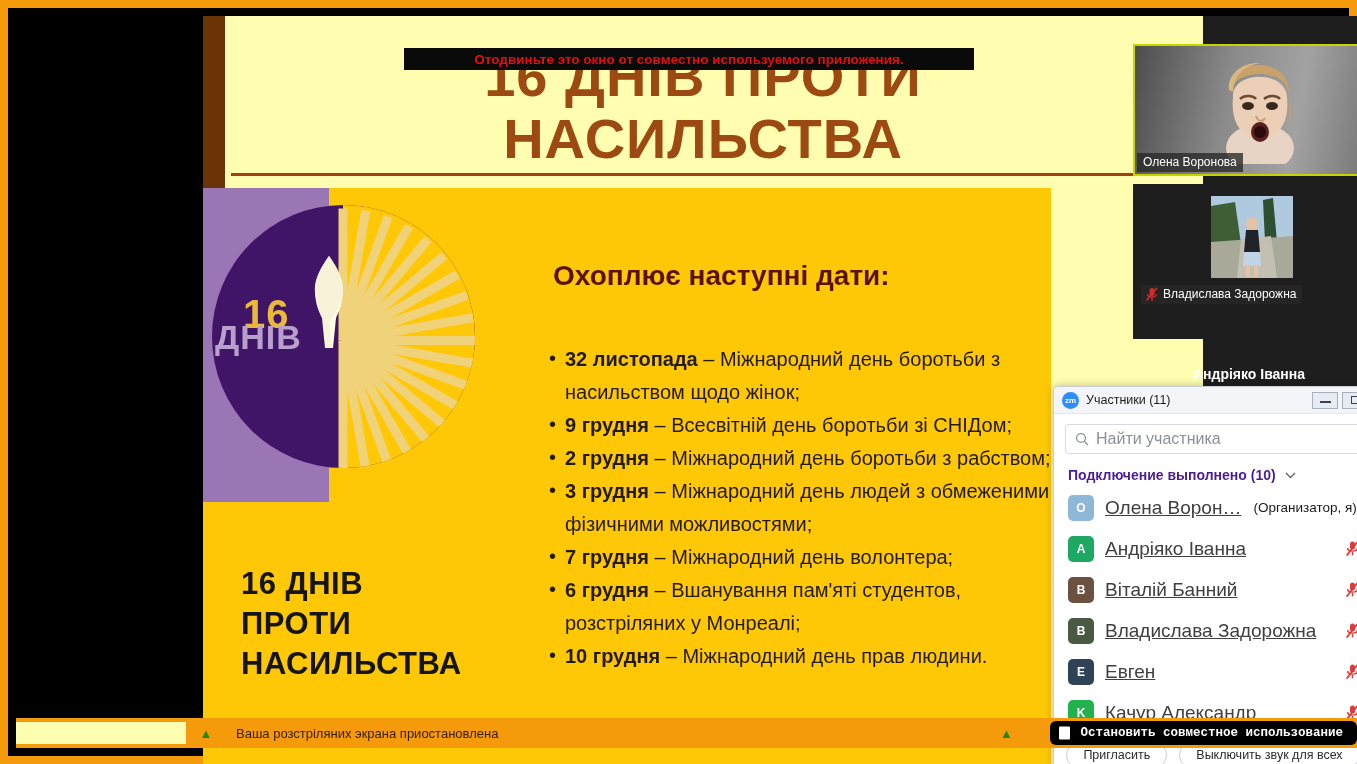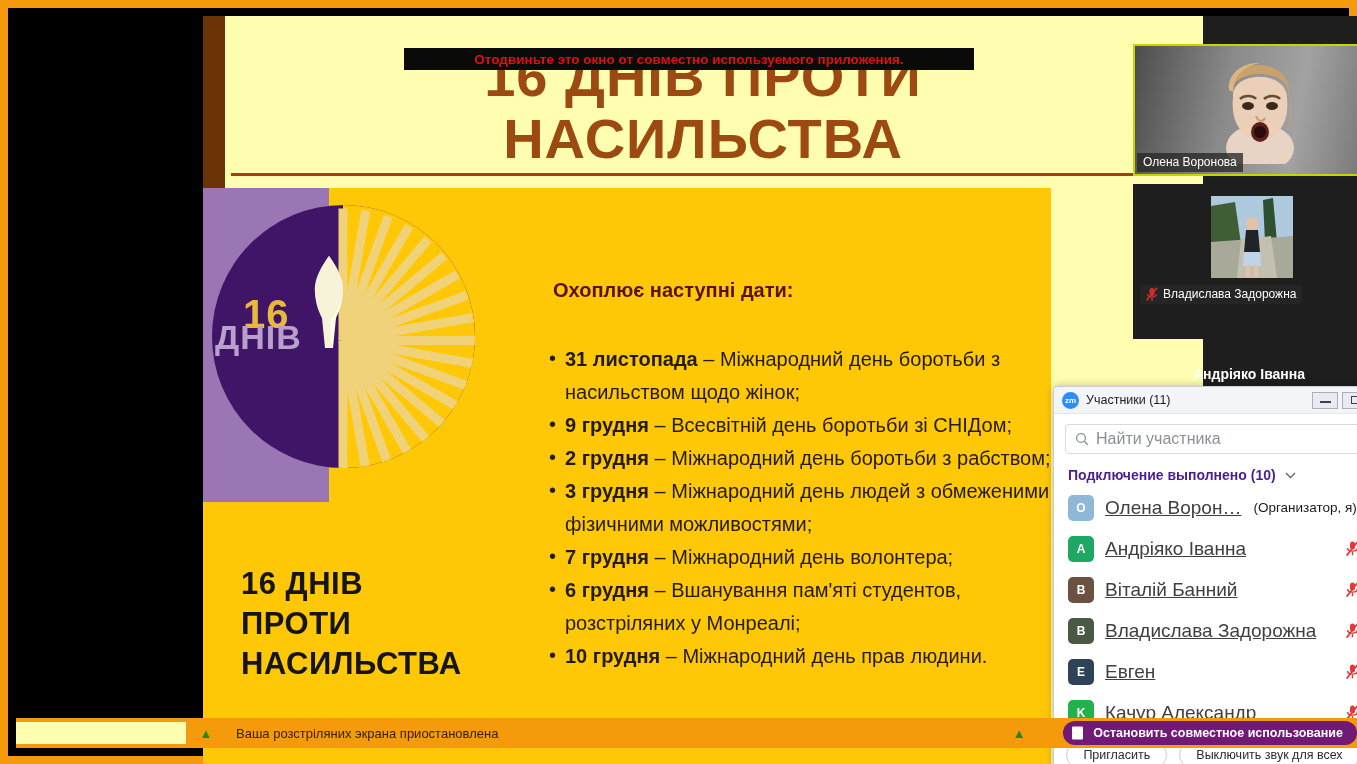"Охоплює наступні дати:" #dates-heading { font-size: 20px -> 28px; top: 91px -> 72px }
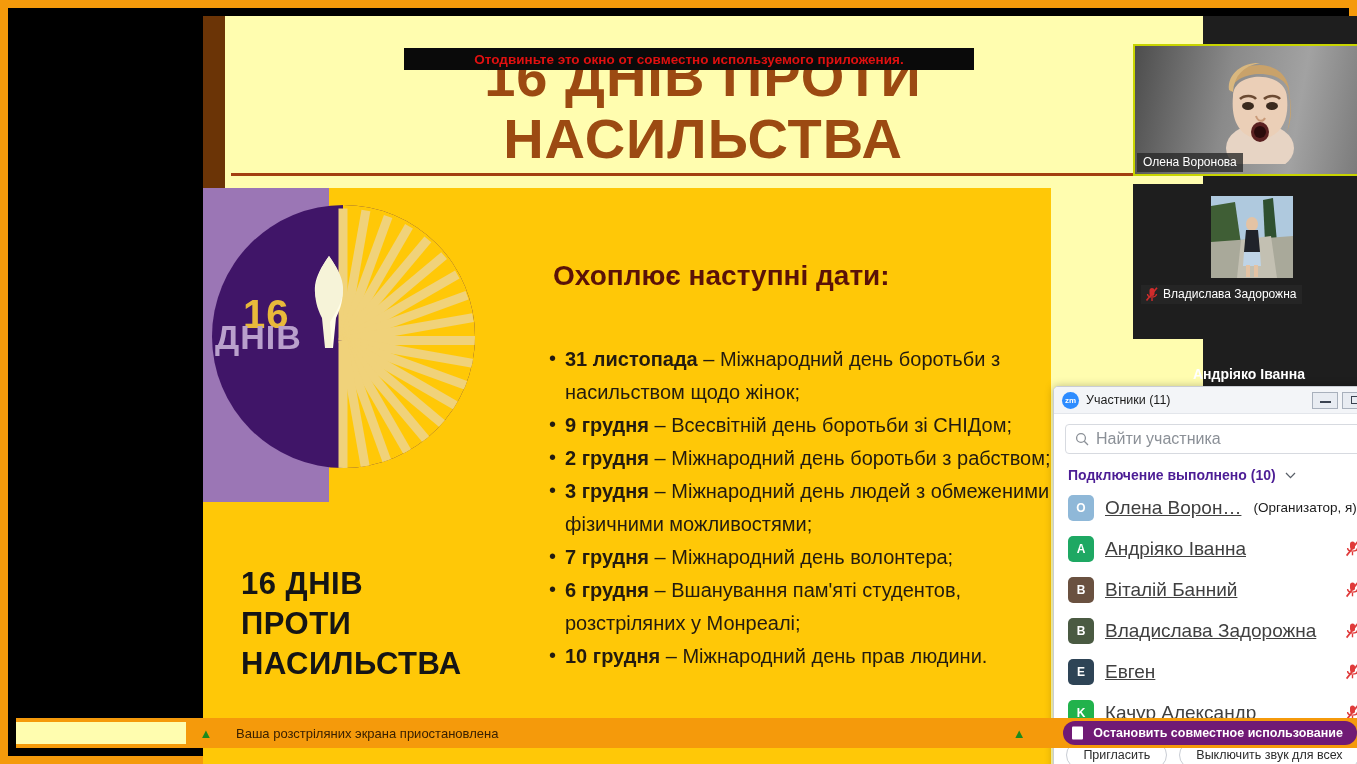"31 листопада" b { text: 31 -> 32 }
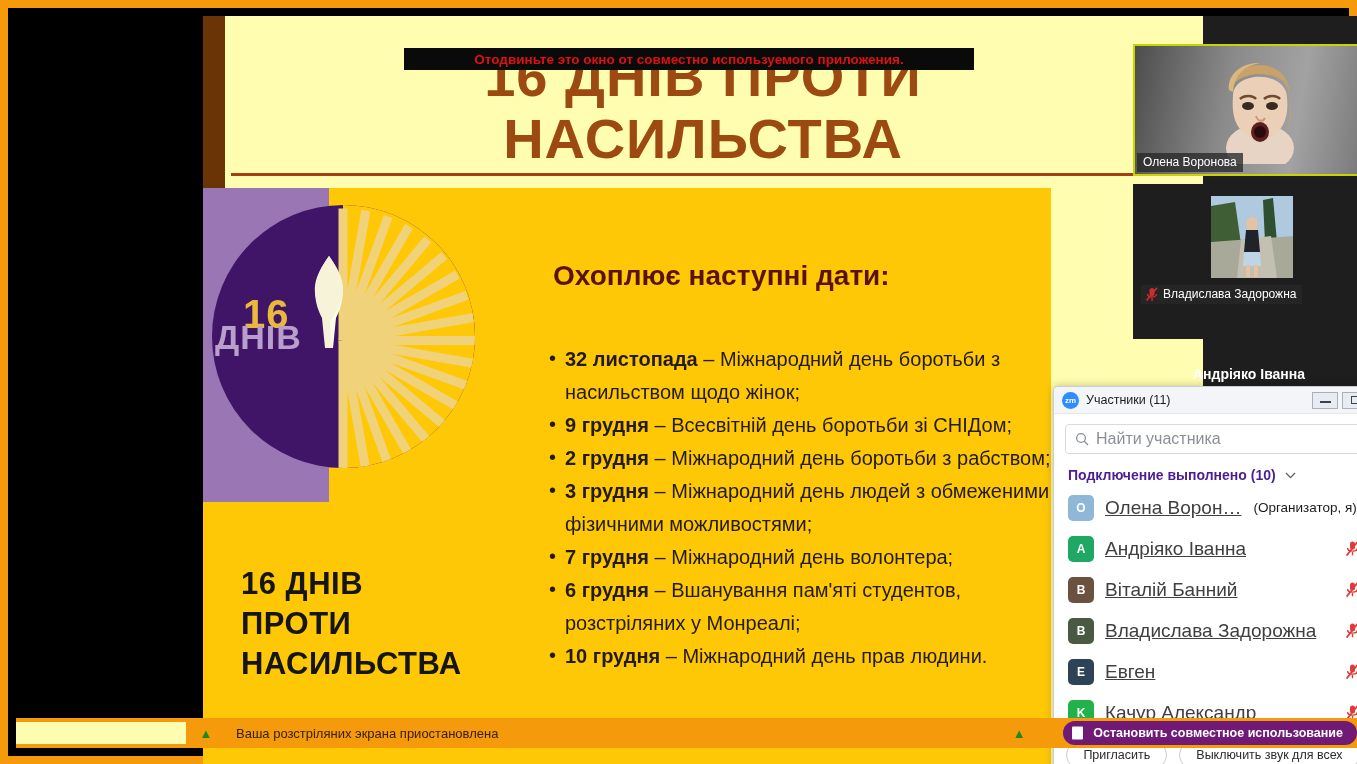"Остановить совместное использование" #stop-share-btn { background: #701a75 -> #000000; border-radius: 12px -> 6px; font-family: none -> Liberation Mono, monospace }
